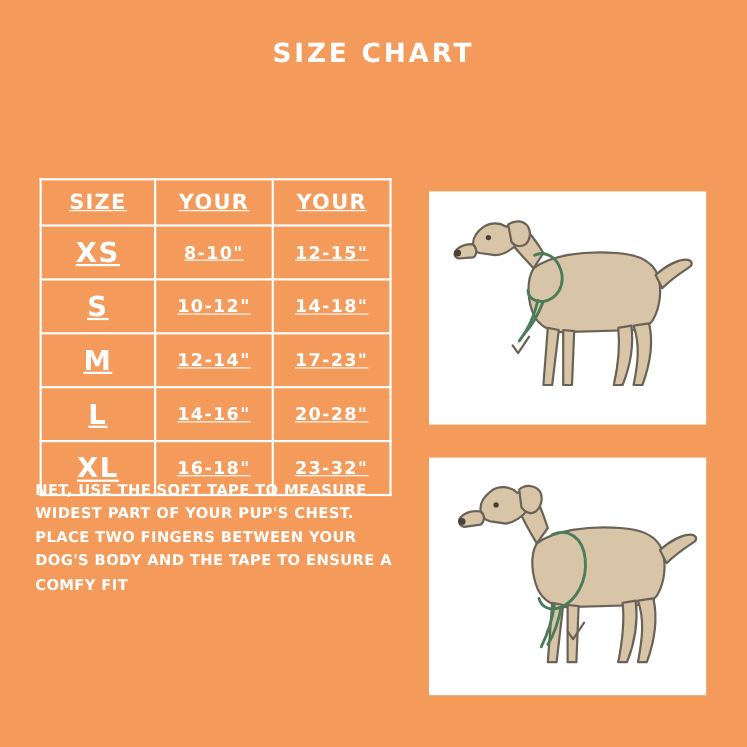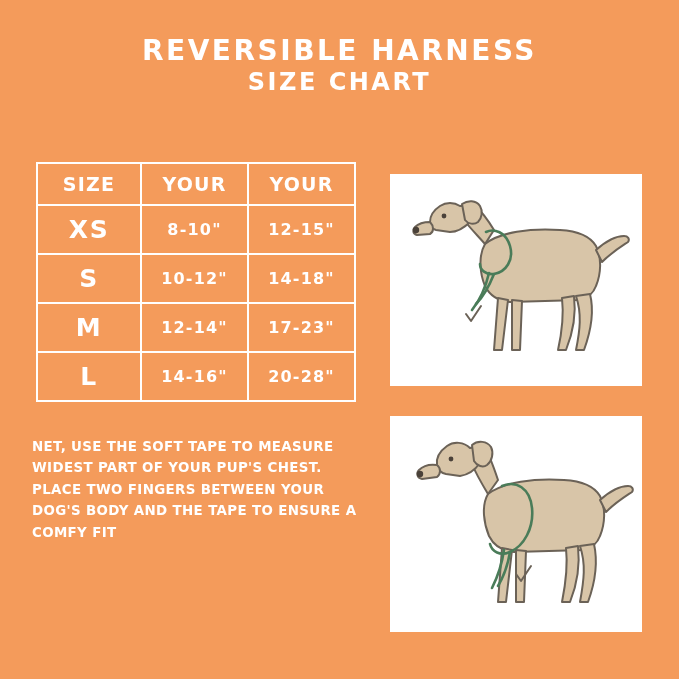"REVERSIBLE HARNESS" div.title-line { html: <div>REVERSIBLE HARNESS</div> -> none }
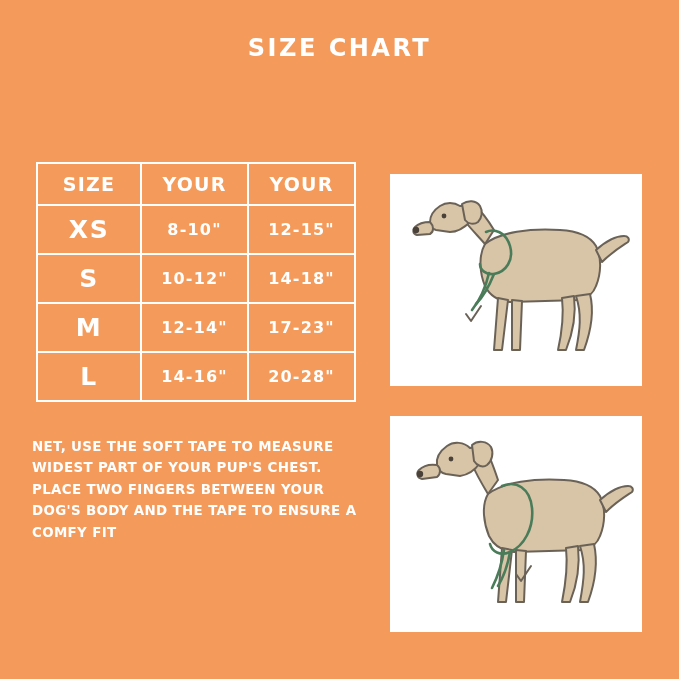"SIZE" table.size-chart th, table.size-chart td { text-decoration: none -> underline }
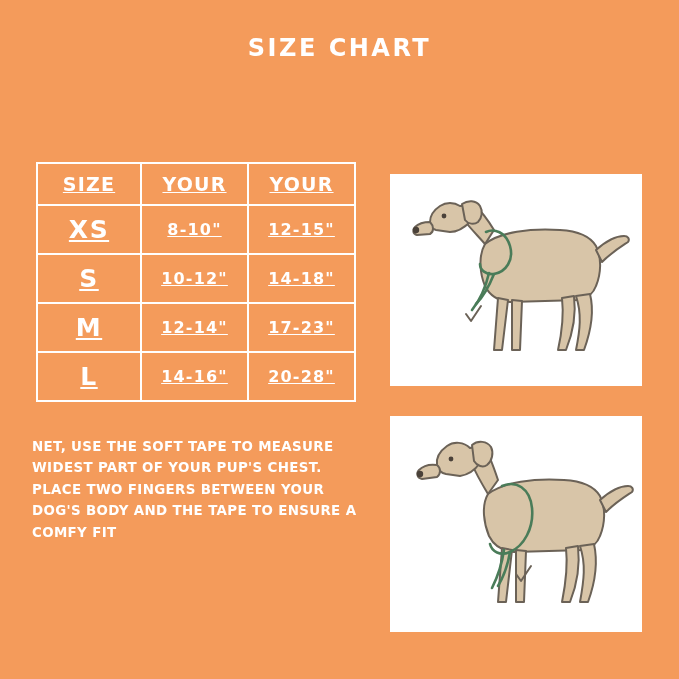"XL" tr { html: none -> <tr> <td>XL</td> <td>16-18"</td> <td>23-32"</td> </tr> }
